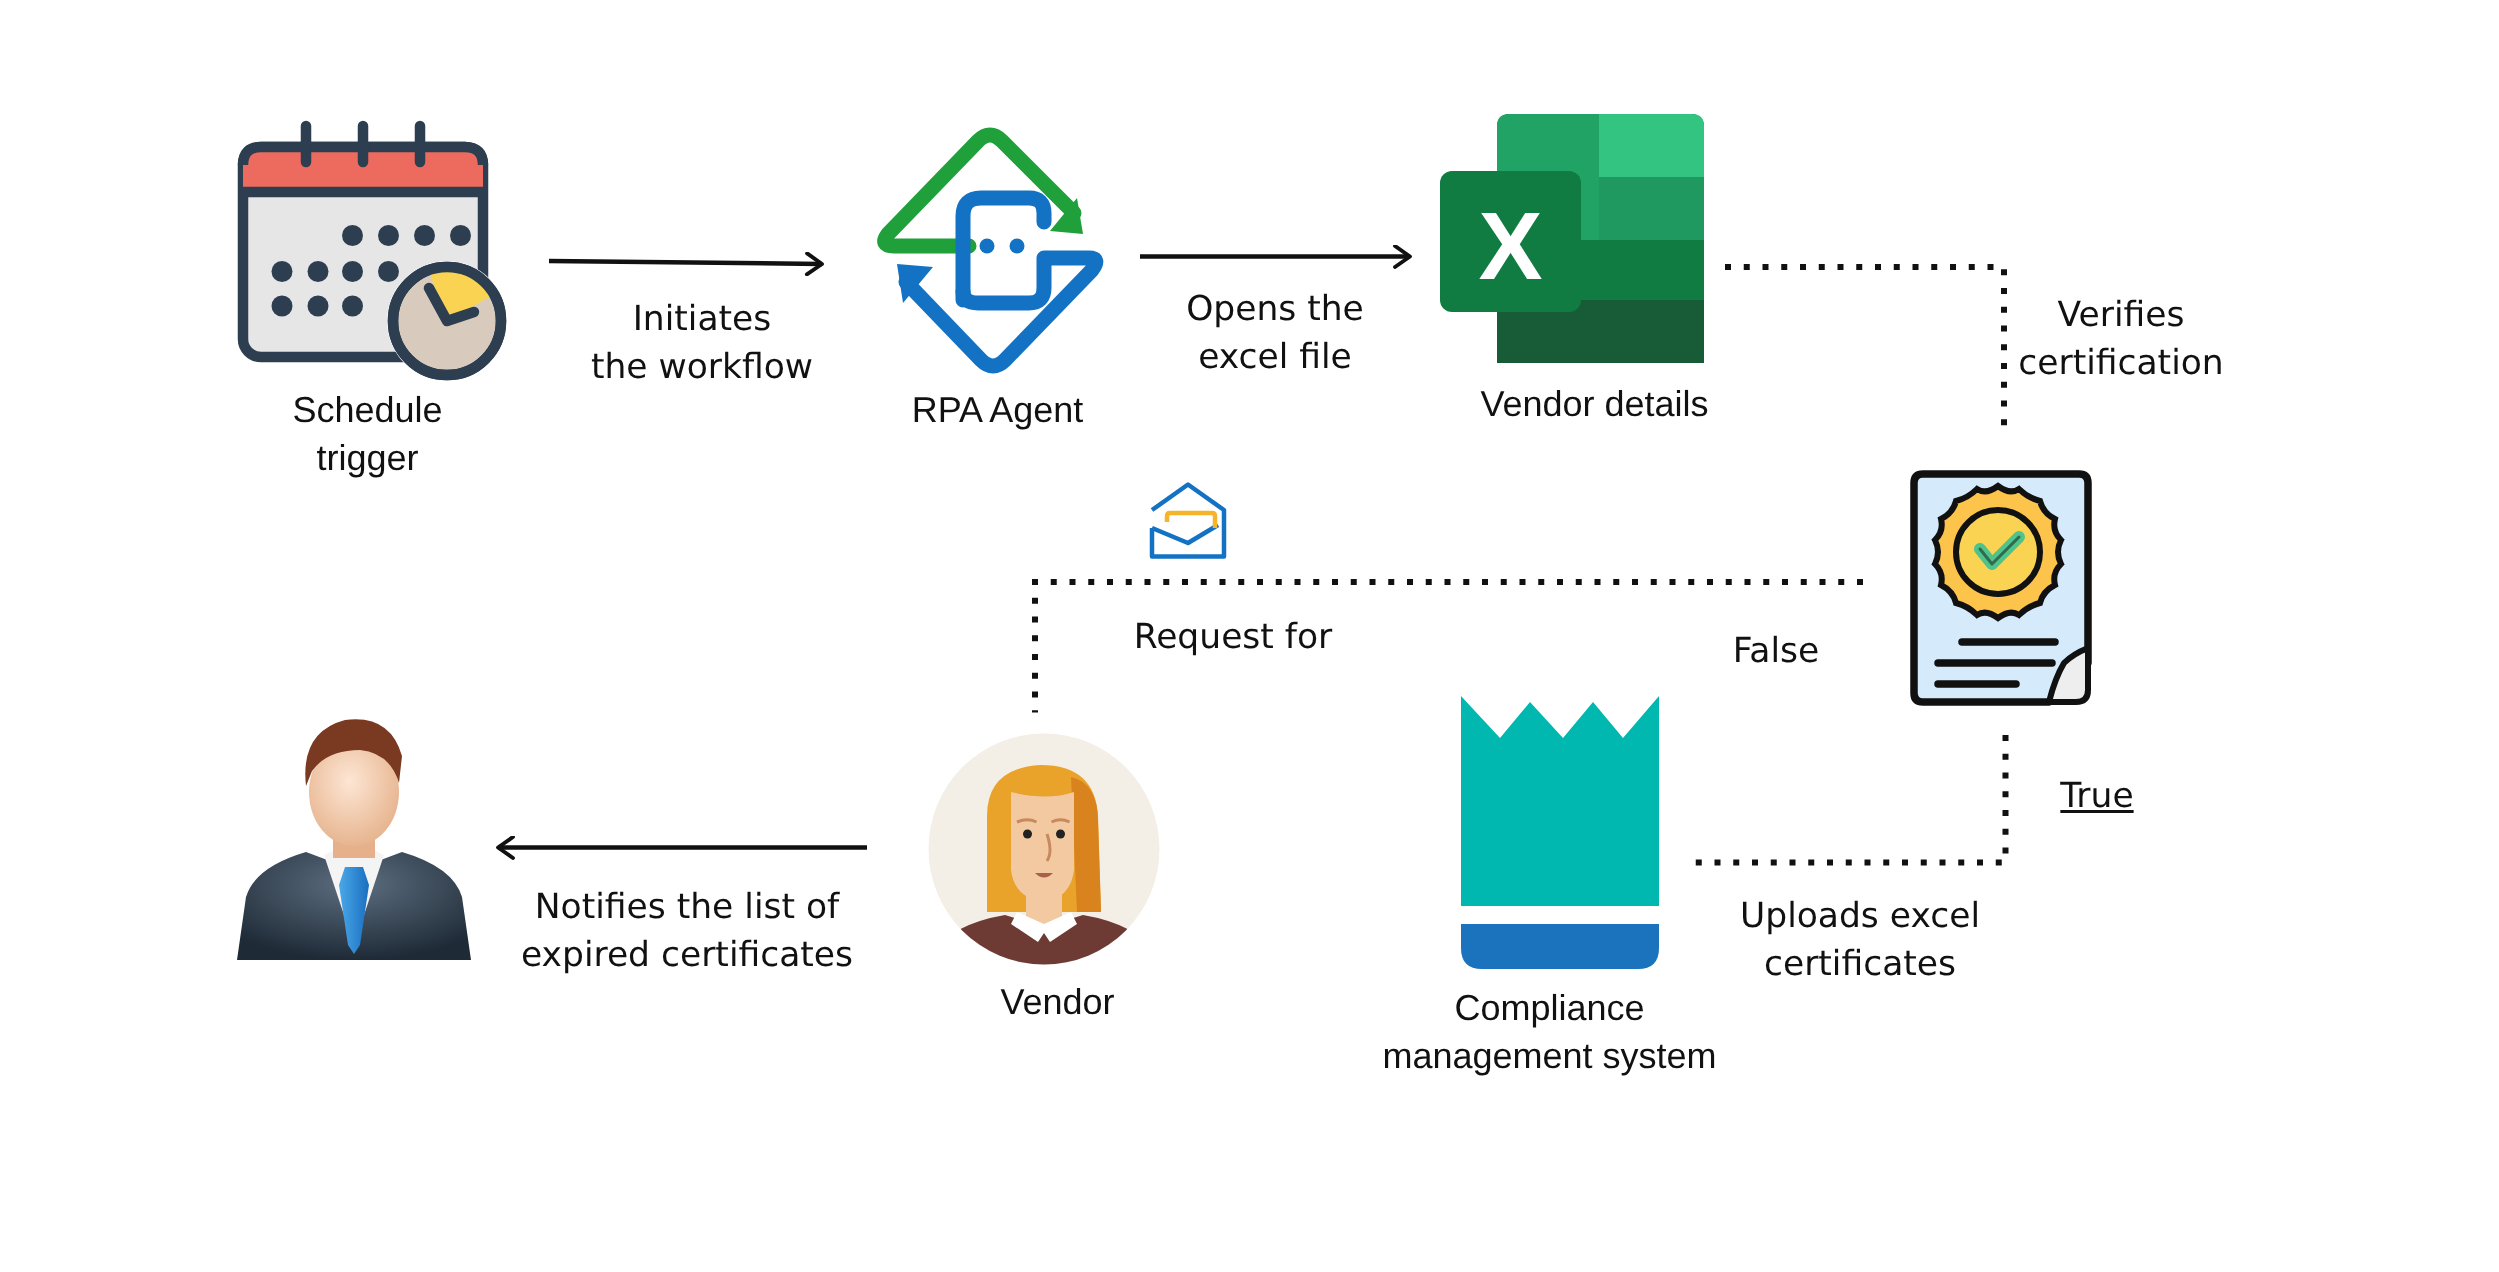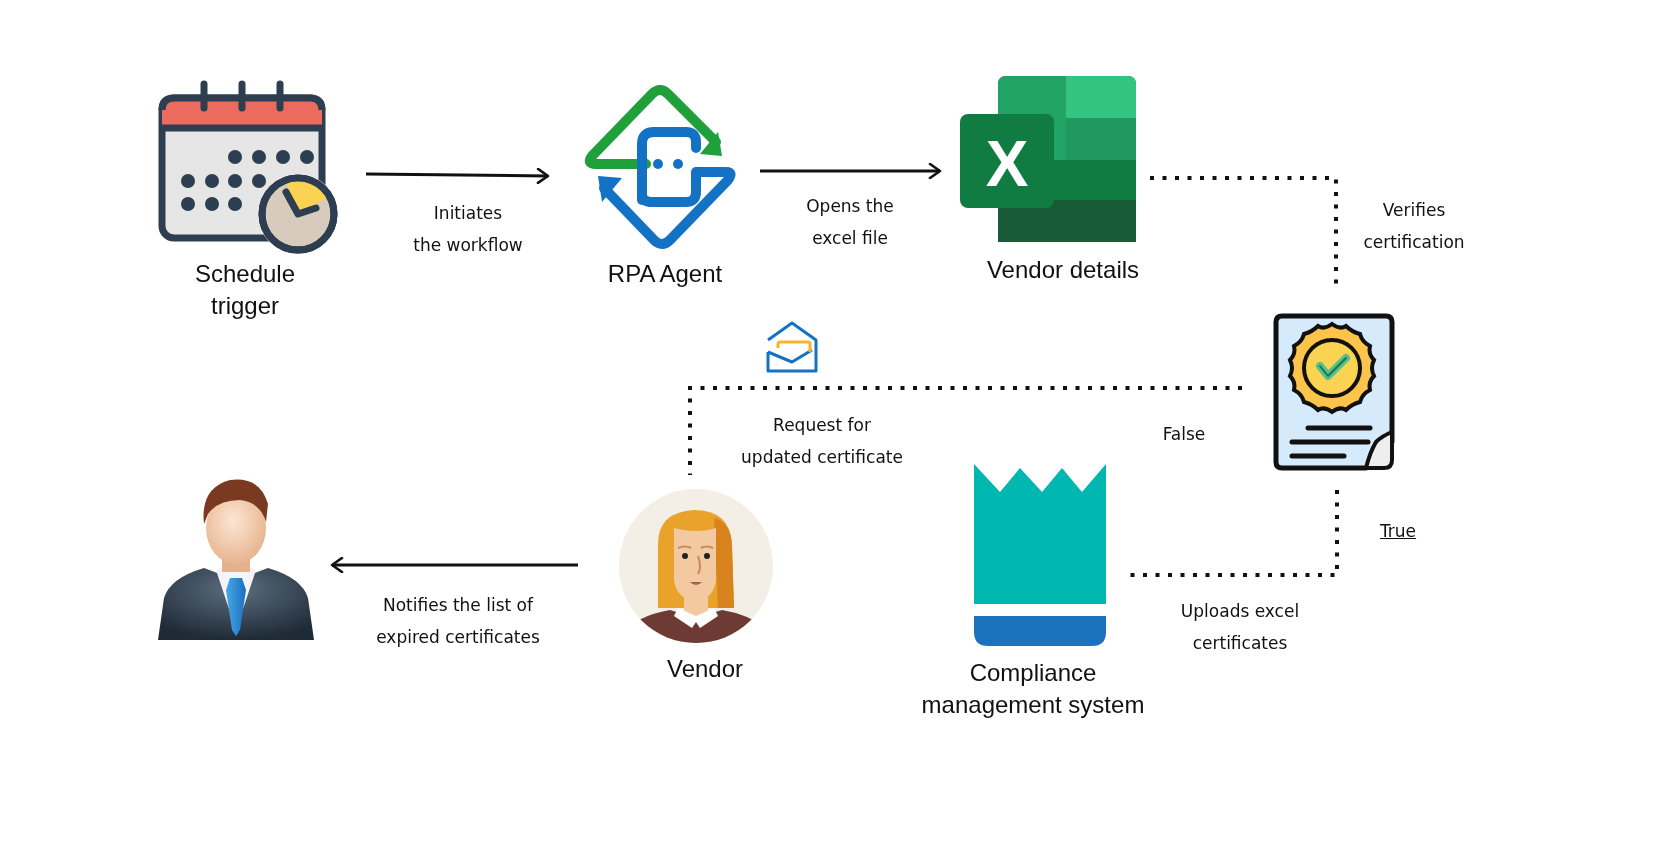"Initiates" .edge-label { font-size: 17px -> 23px }
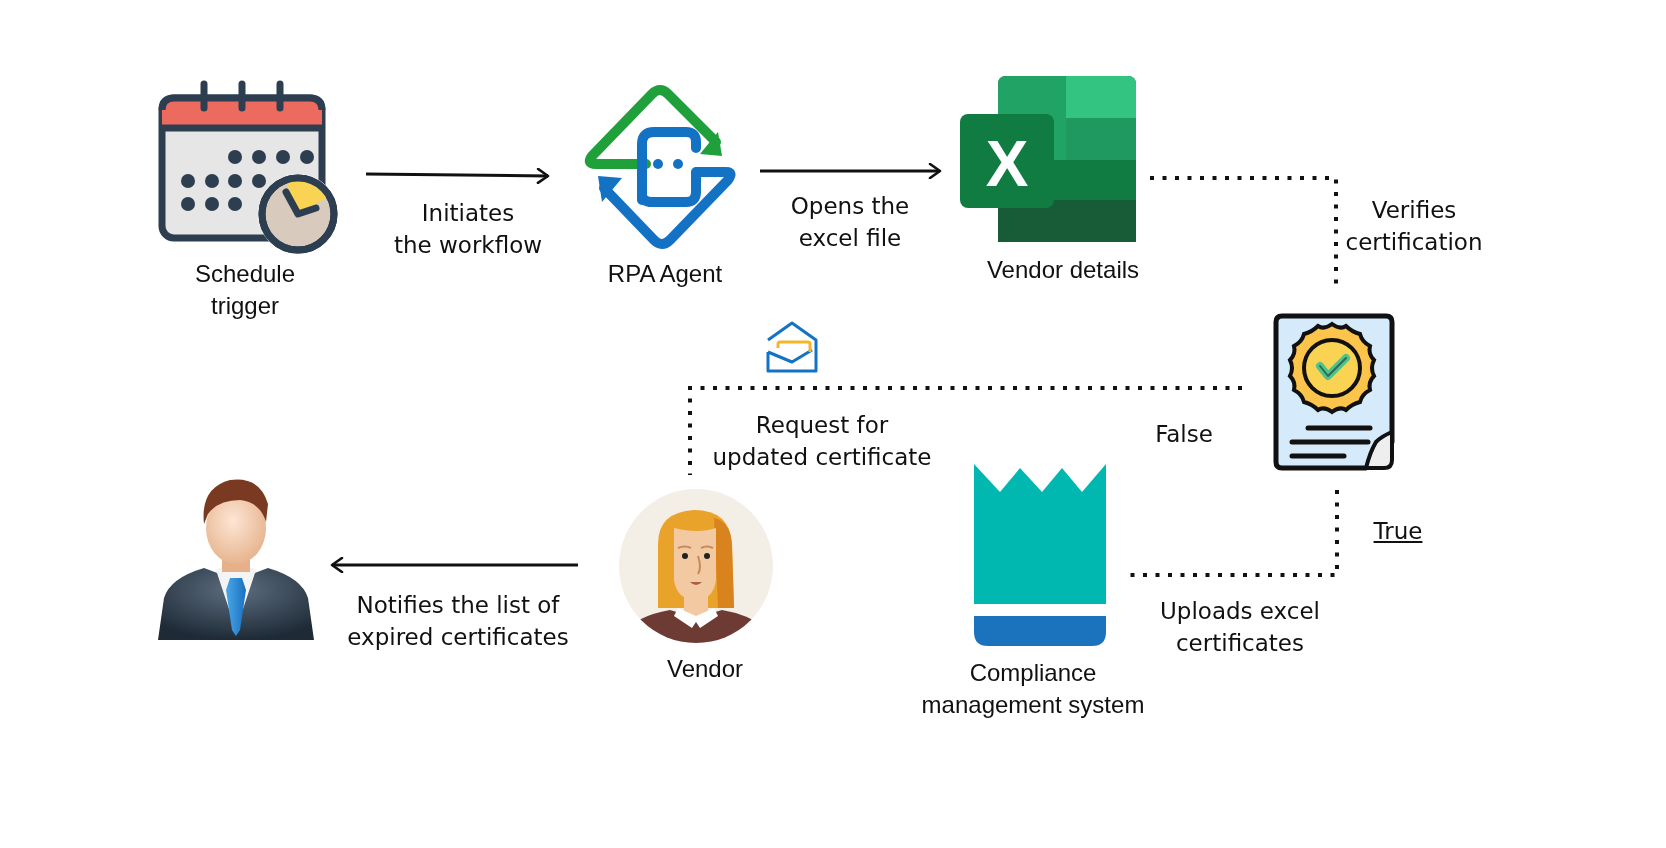"updated certificate" div { html: <div>updated certificate</div> -> none }
